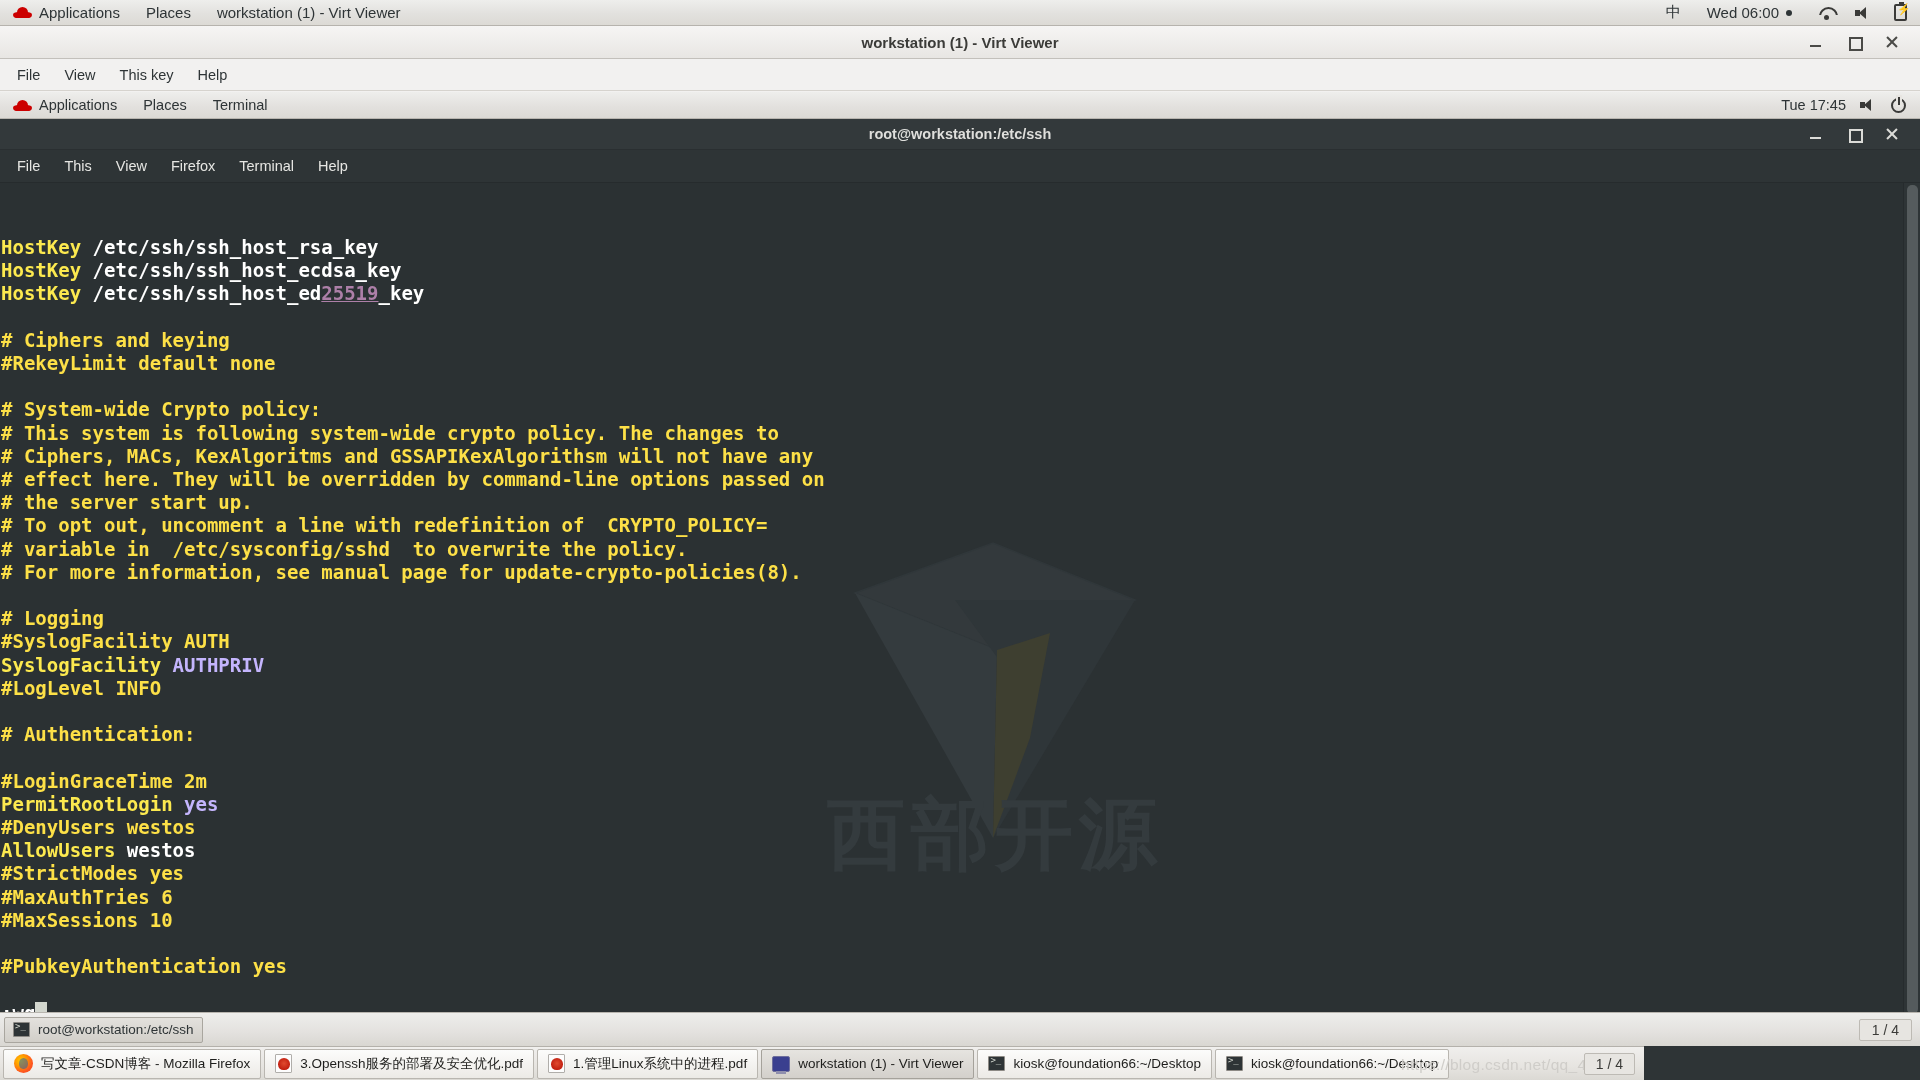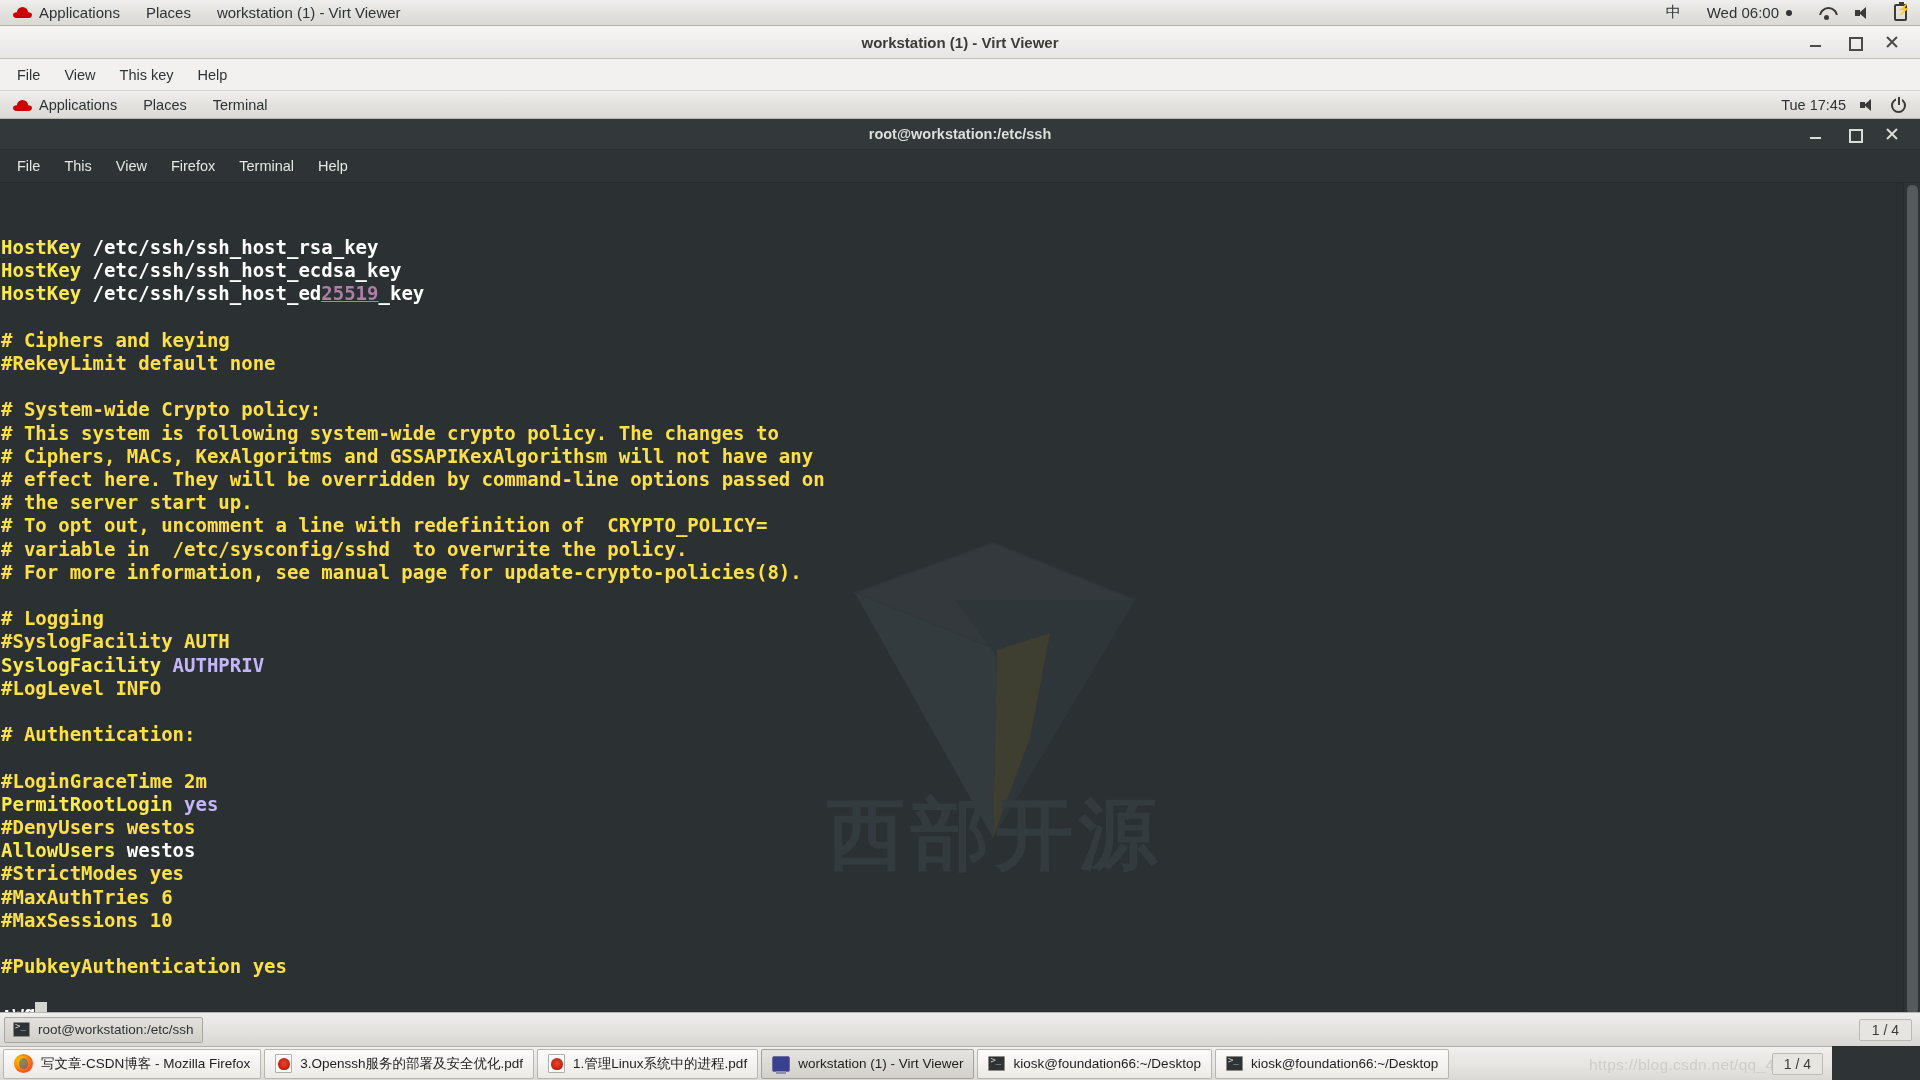"写文章-CSDN博客 - Mozilla Firefox" #host-taskbar { width: 1832px -> 1644px }
